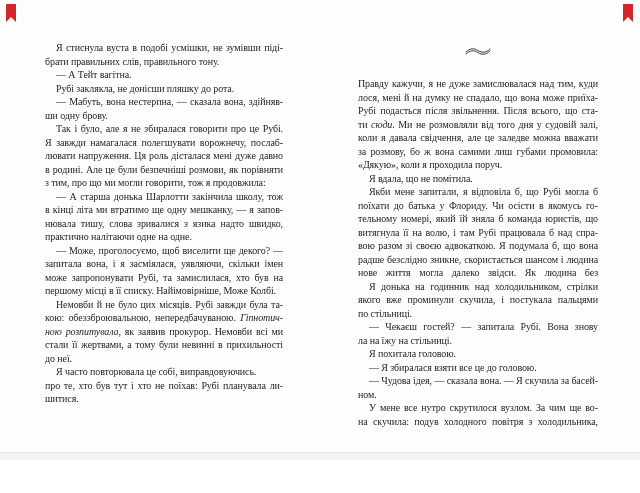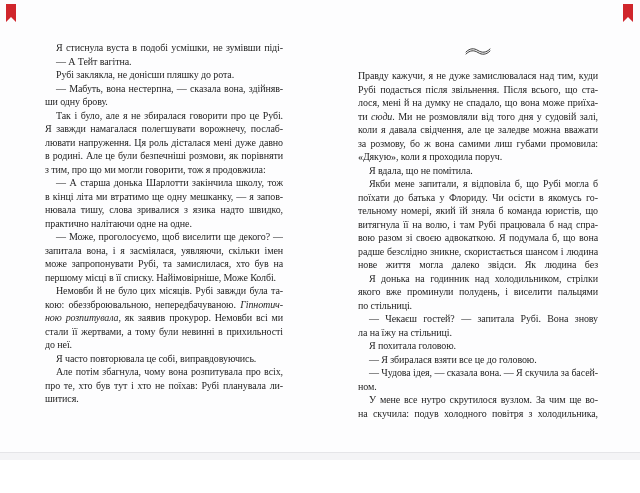"брати правильних слів, правильного тону." div.line { html: none -> <div><span>брати правильних слів, правильного тону.</span></div> }
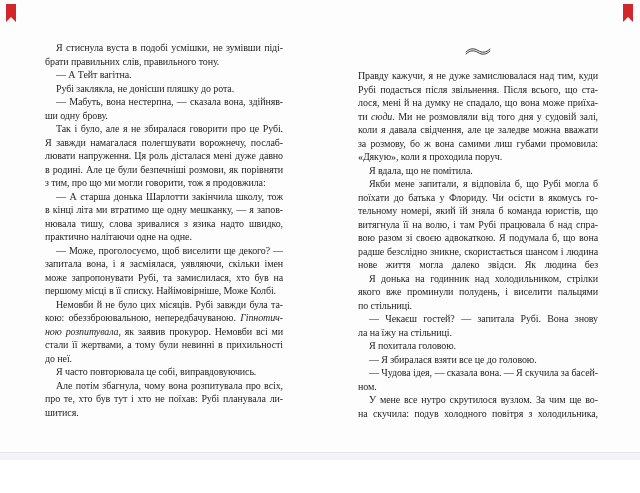"Правду кажучи, я не дуже" .page-right .lines { margin-top: 14px -> 22px }
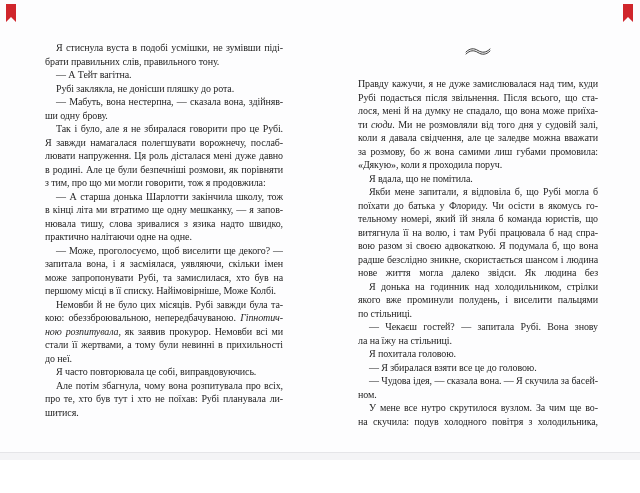"Рубі подасться після звільнення. Після" div.line { order: before "лося, мені й на думку" -> after "лося, мені й на думку" }
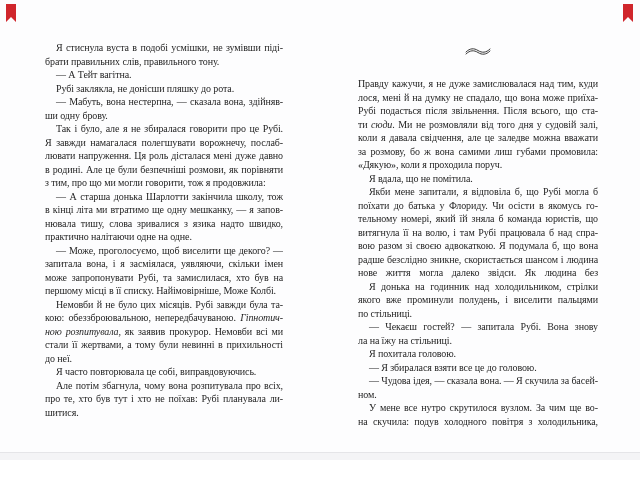"якого вже проминули полудень, і" span { text: полудень, і виселити -> скучила, і постукала }
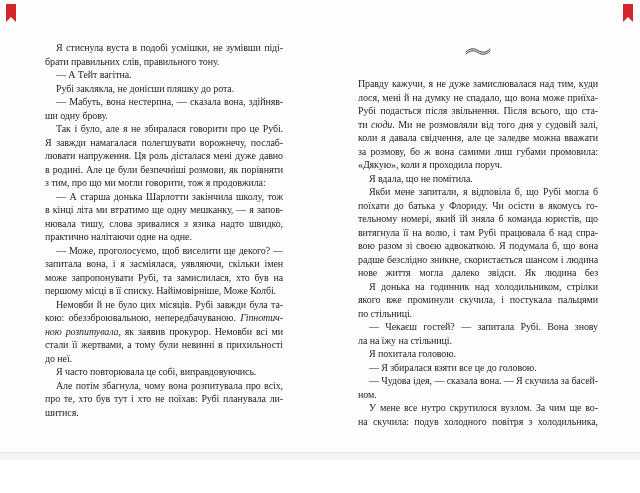"Але потім збагнула, чому вона" div.line { html: <div><span>Але потім збагнула, чому вона розпитувала про всіх,</span></div> -> none }
